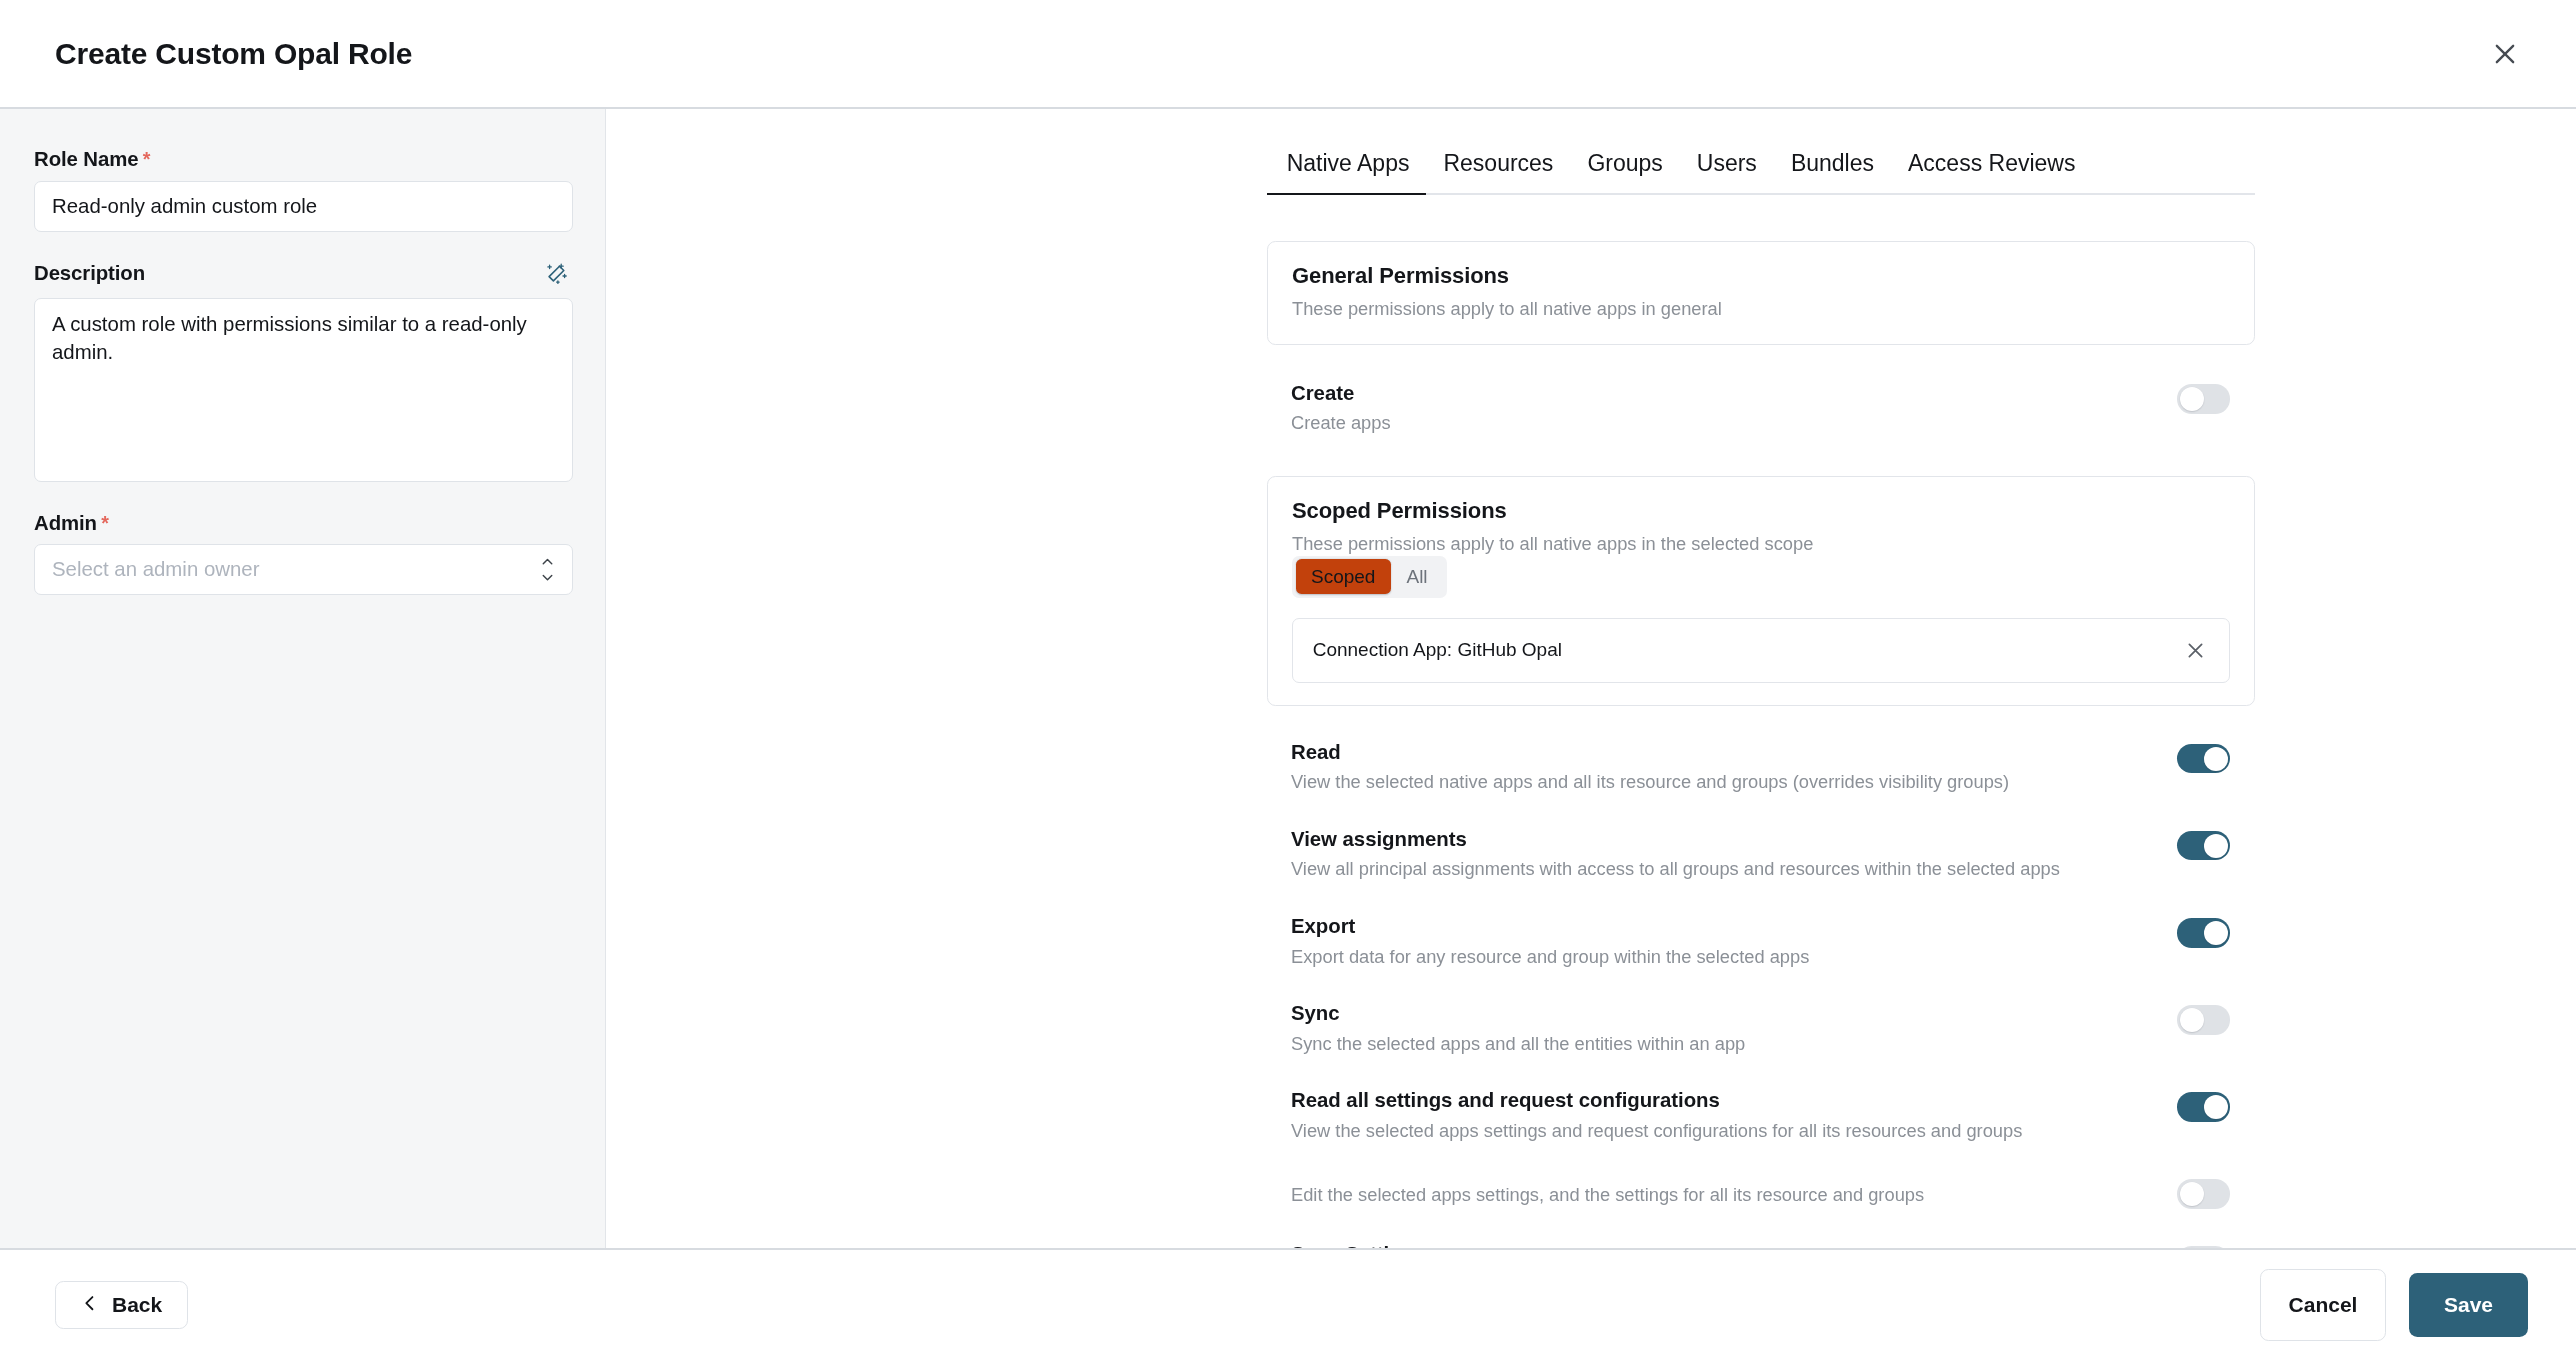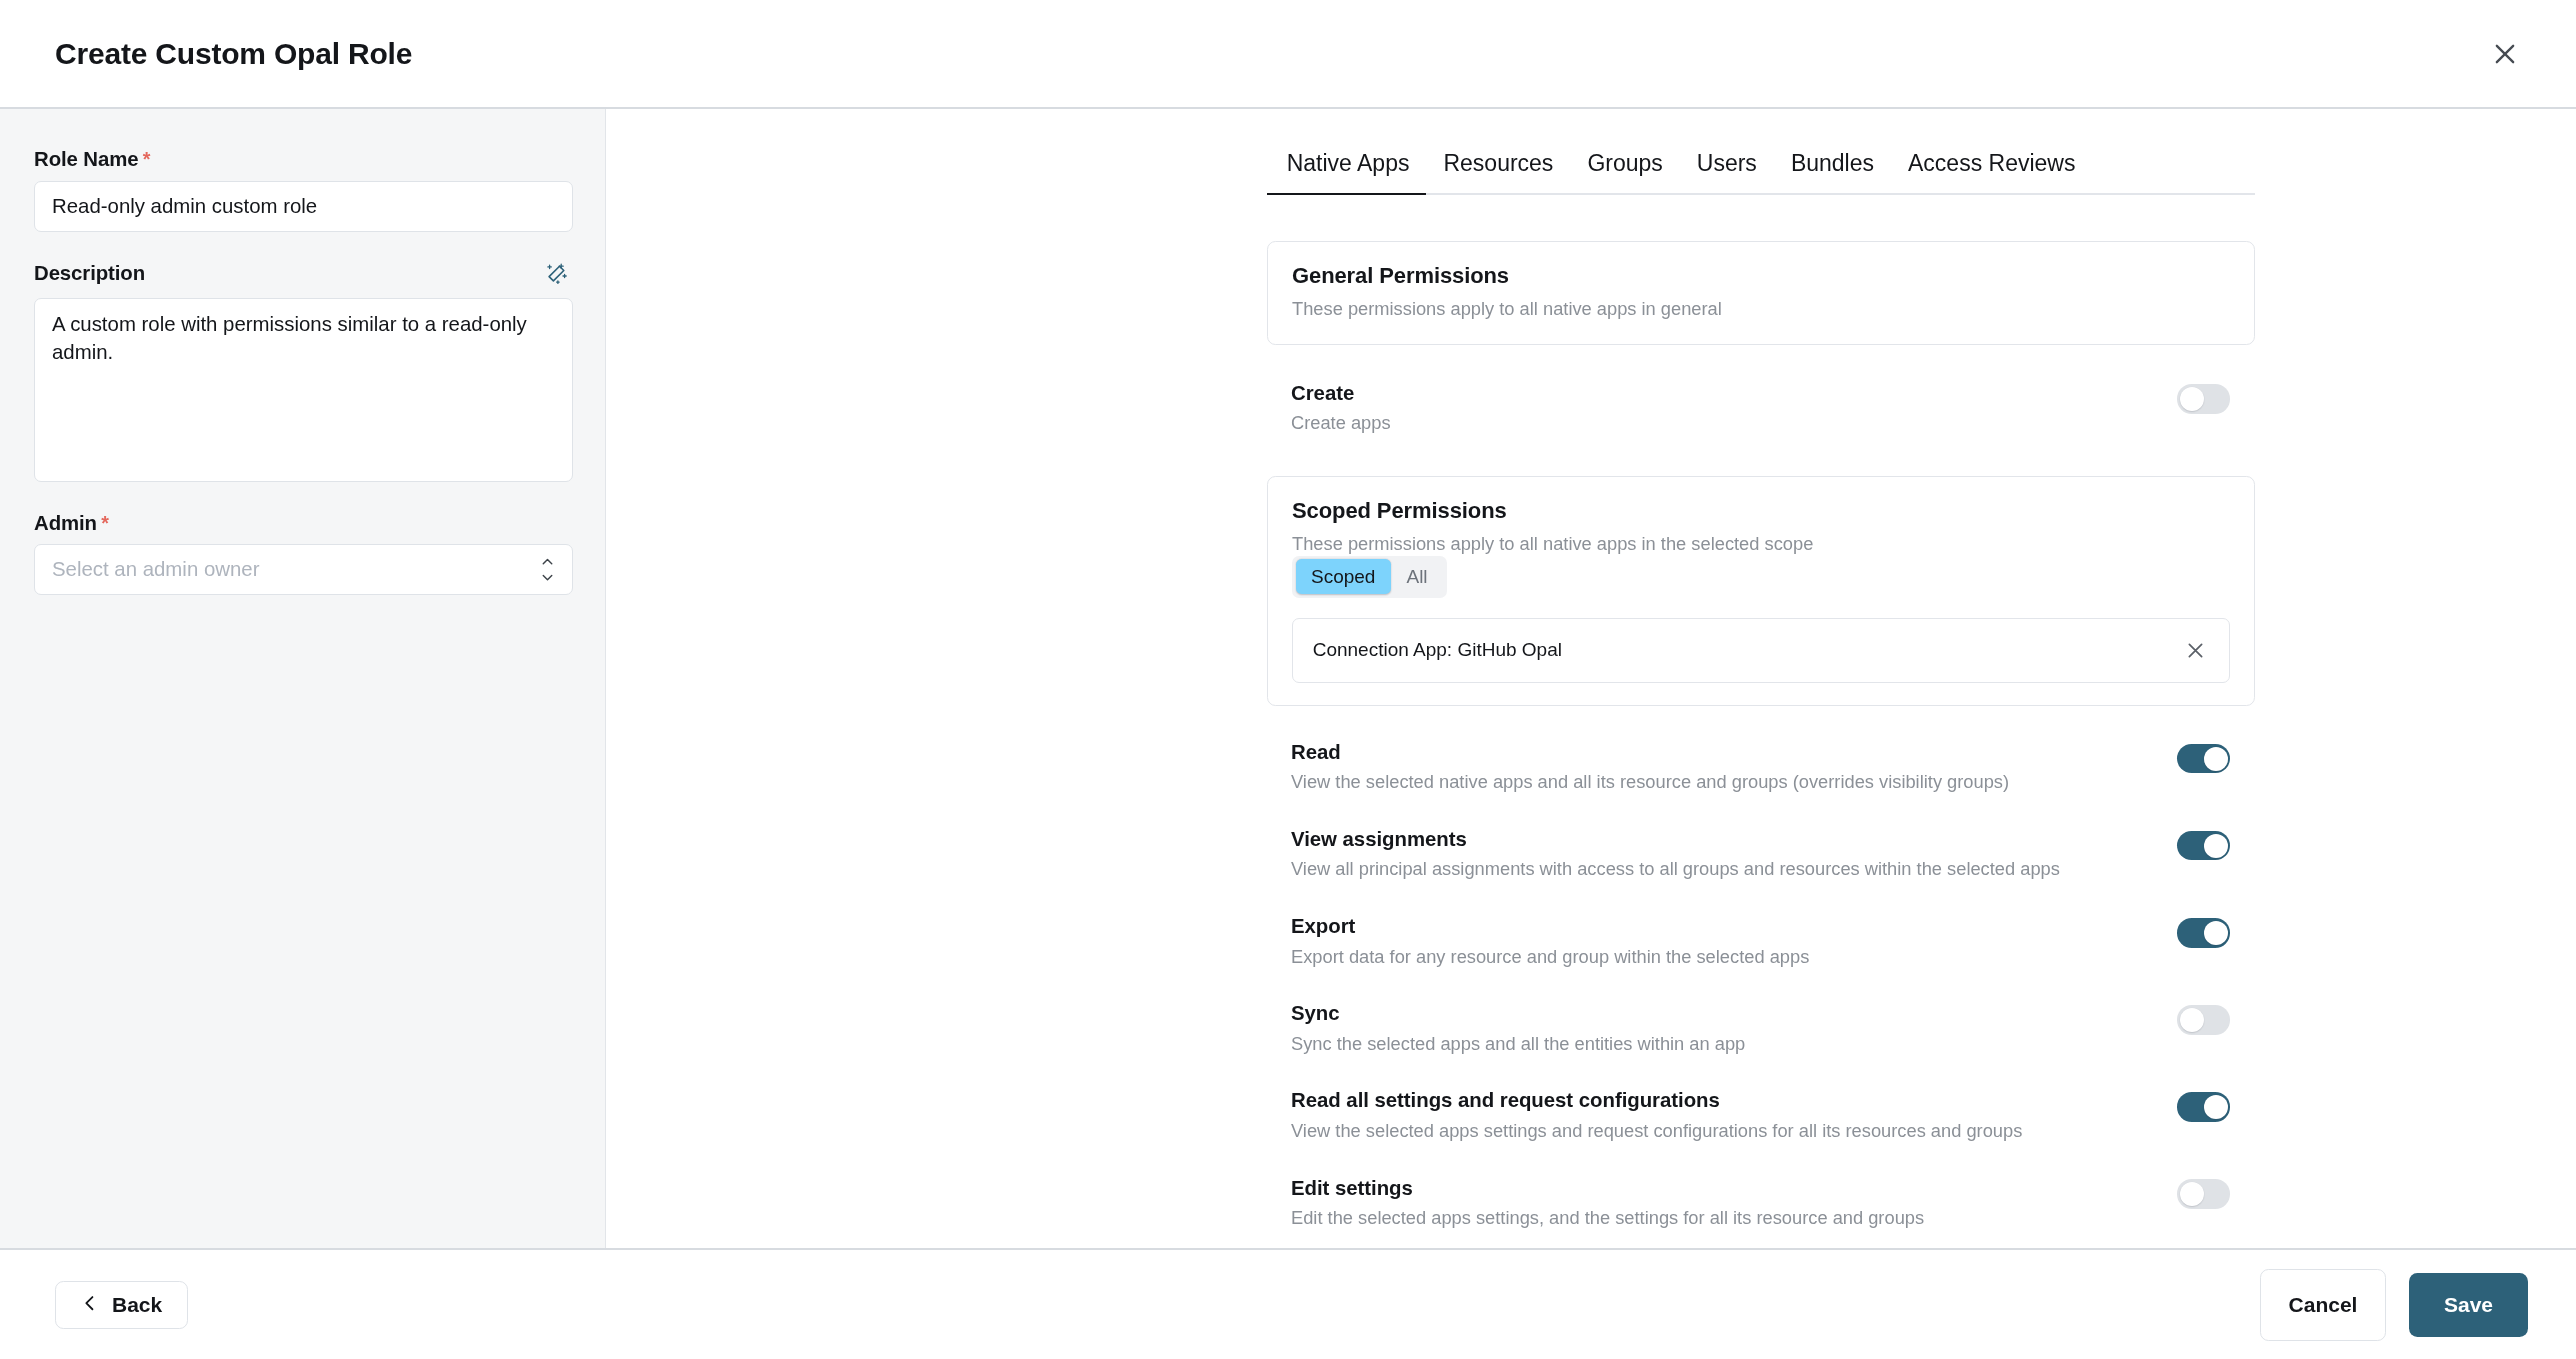"Scoped" .seg.active { background: #7dd3fc -> #c2410c }
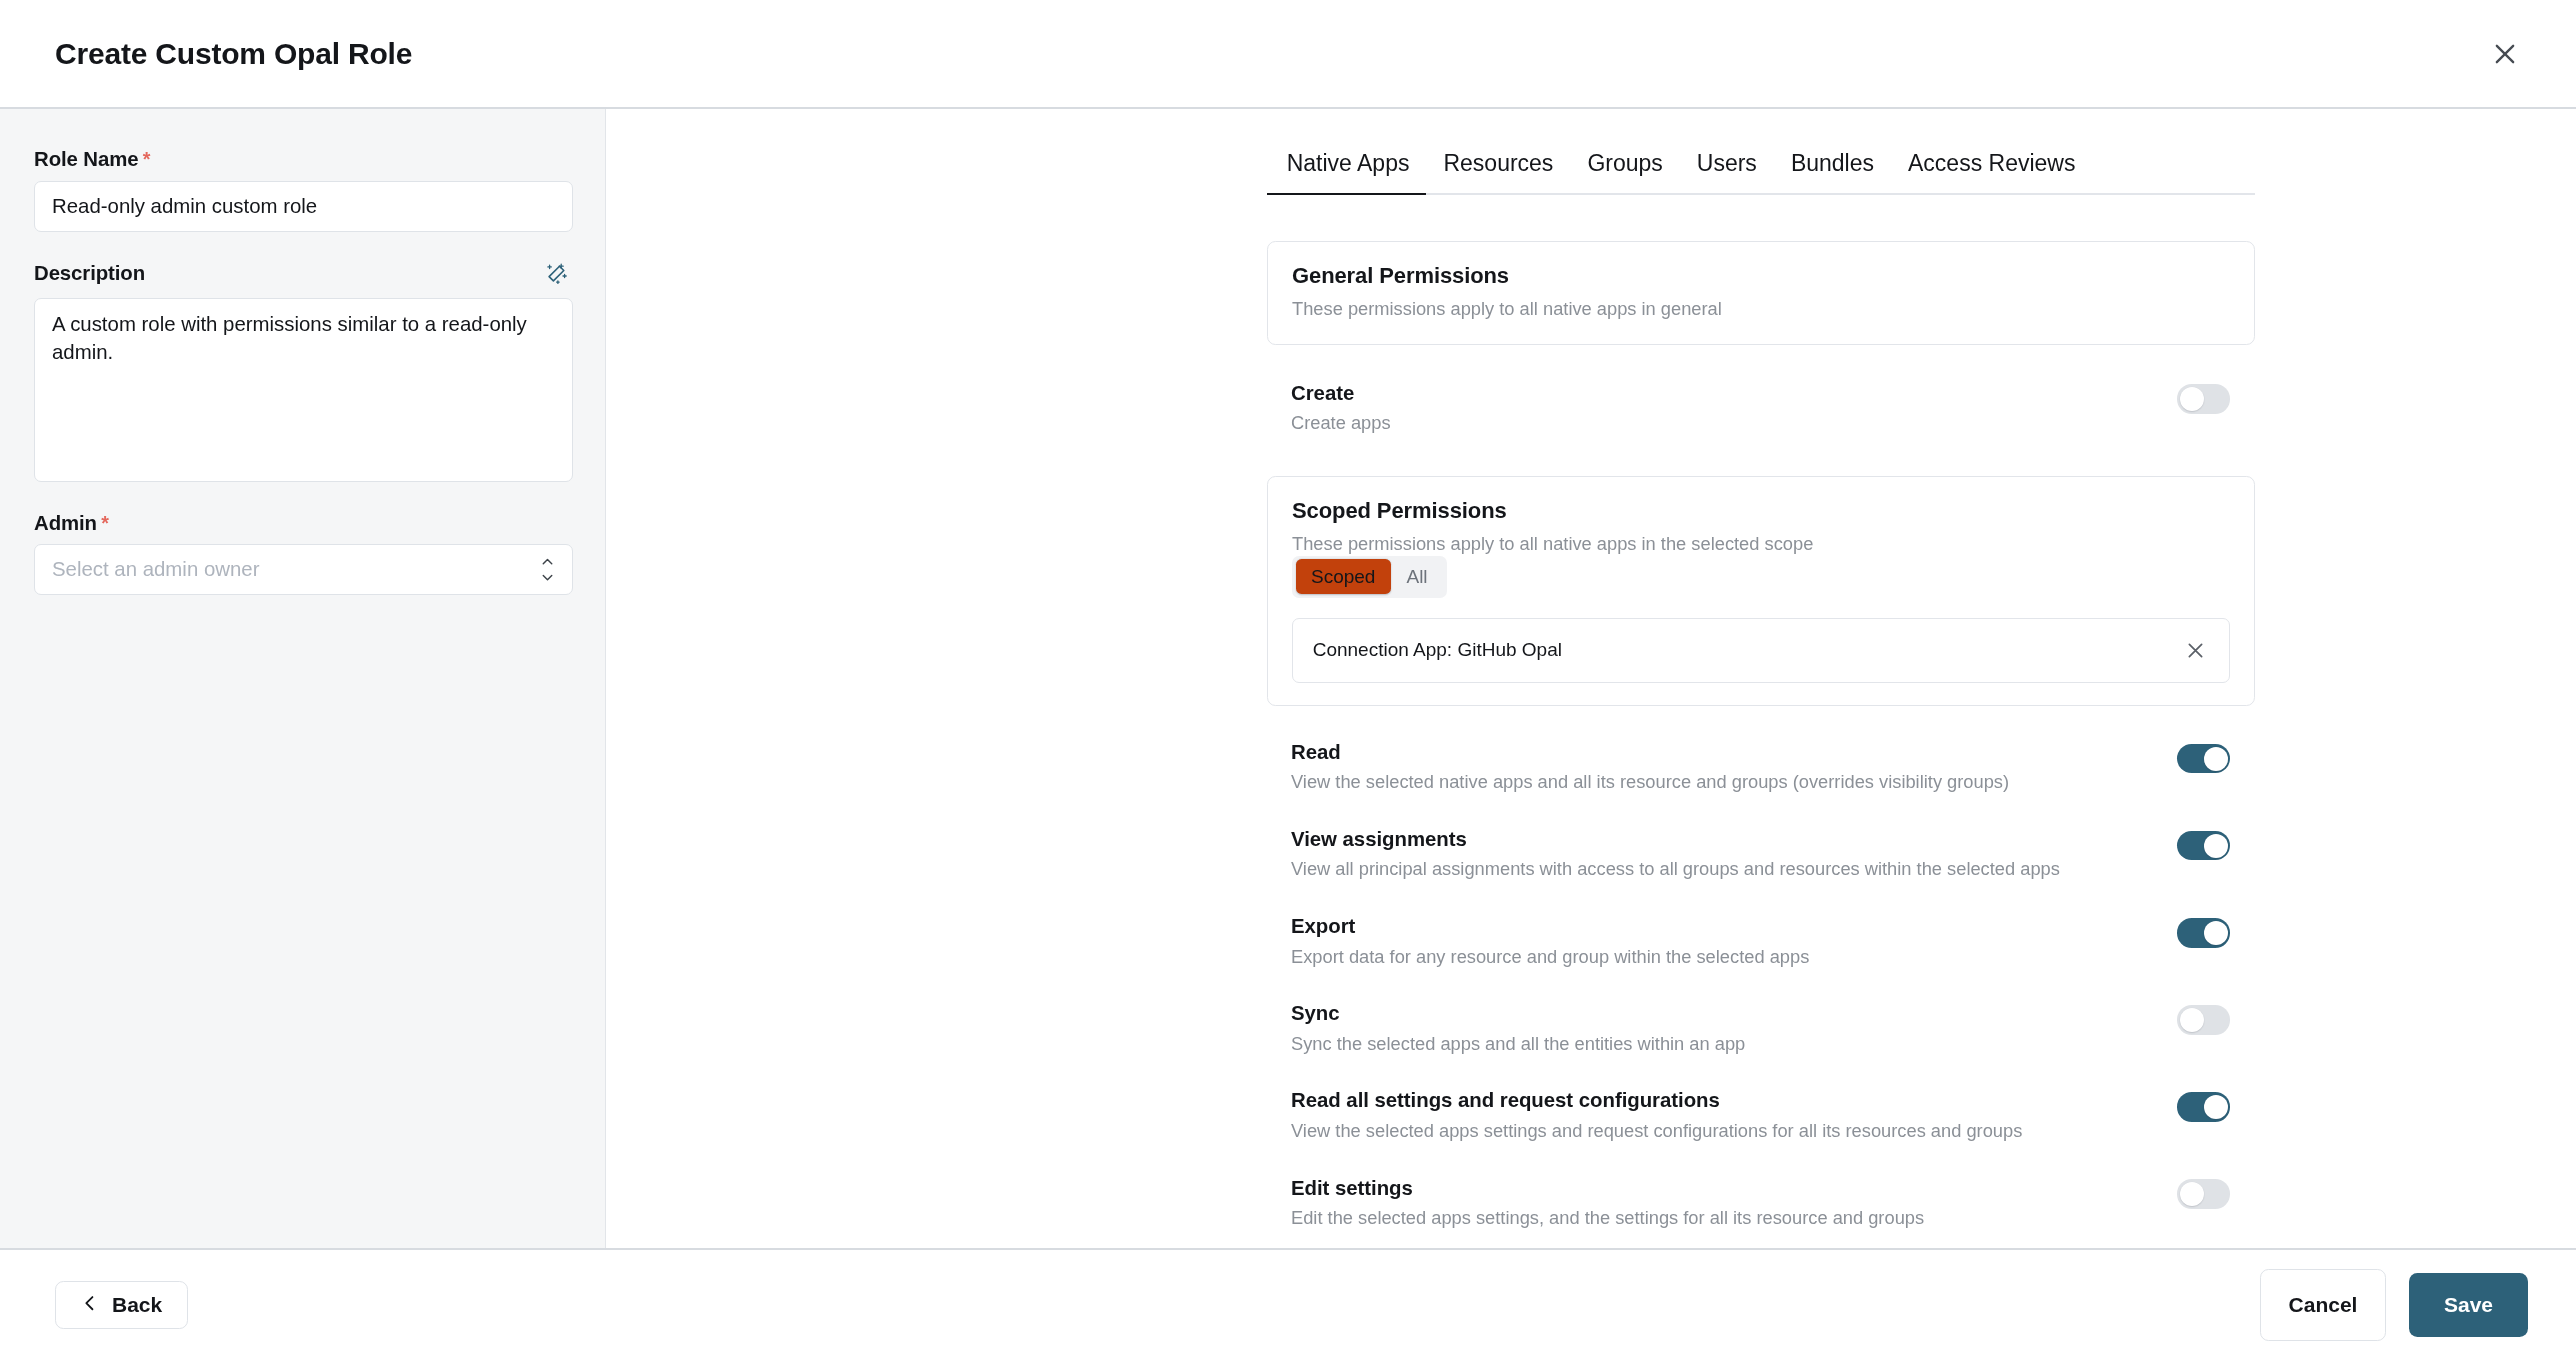"Edit settings" div.perm-name { html: <div>Edit settings</div> -> none }
